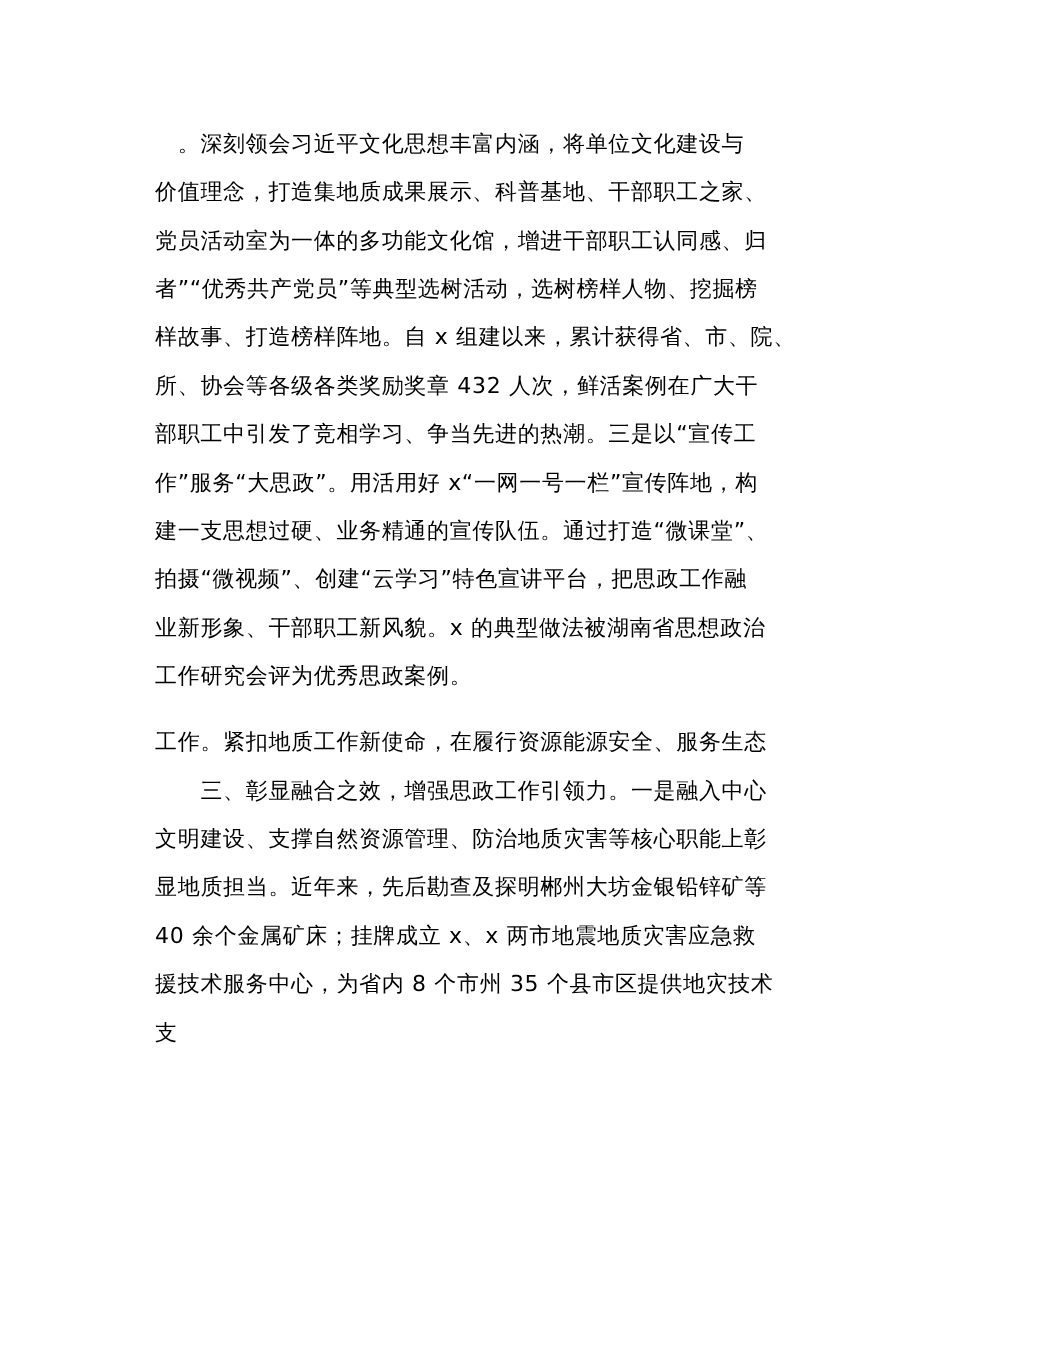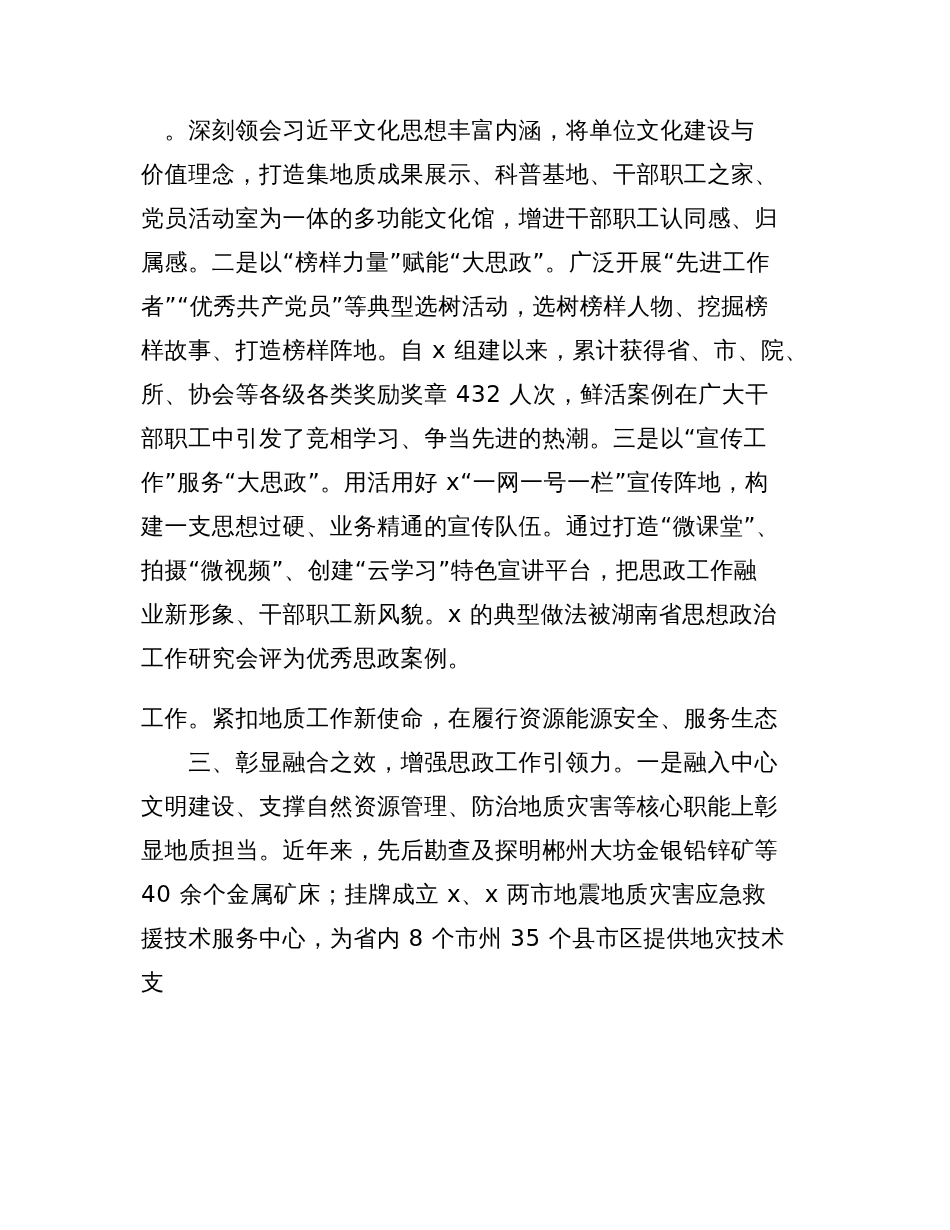"。深刻领会习近平文化思想丰富内涵，将单位文化建设与" .line { font-size: 23px -> 20px }
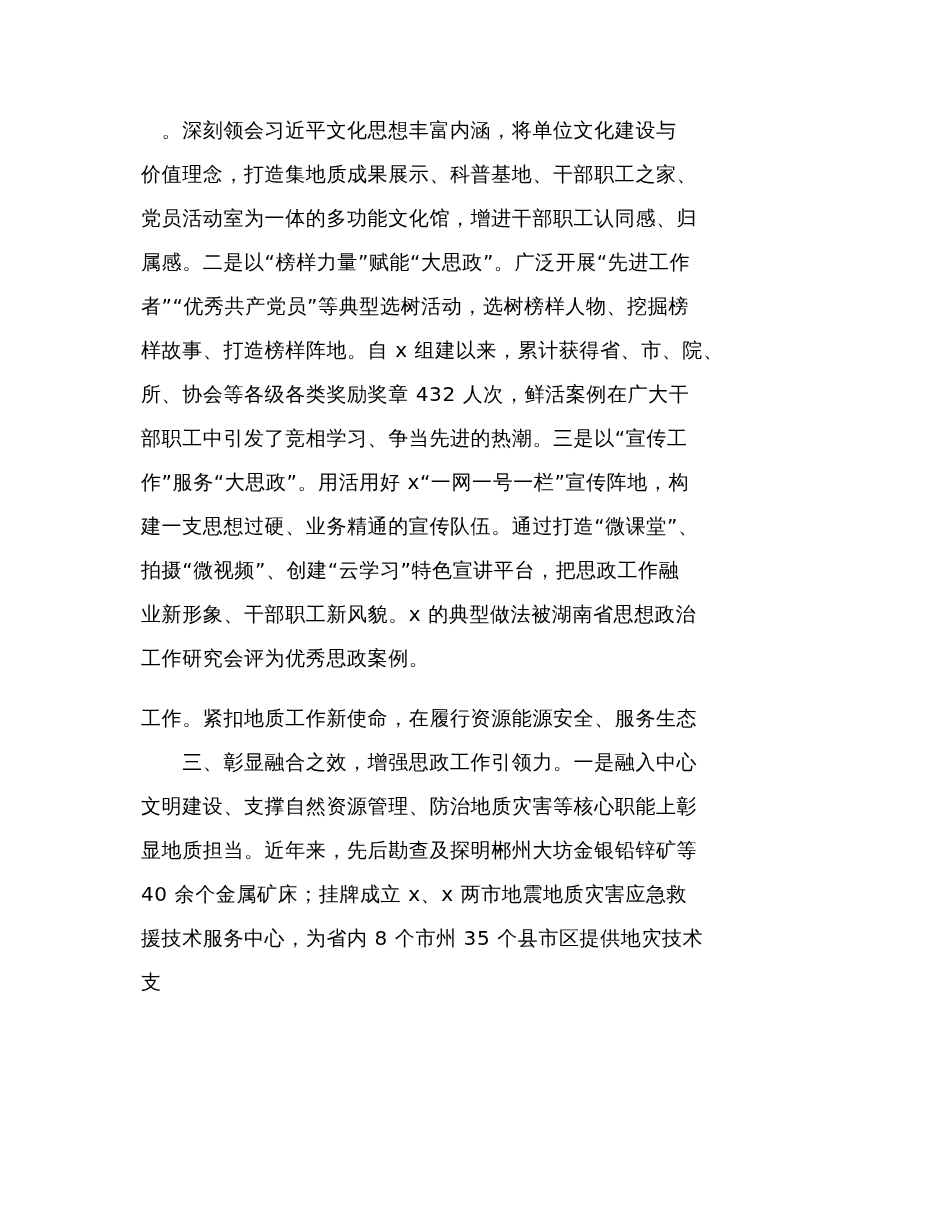"属感。二是以“榜样力量”赋能“大思政”。广泛开展“先进工作" div.line { html: <div>属感。二是以“榜样力量”赋能“大思政”。广泛开展“先进工作</div> -> none }
